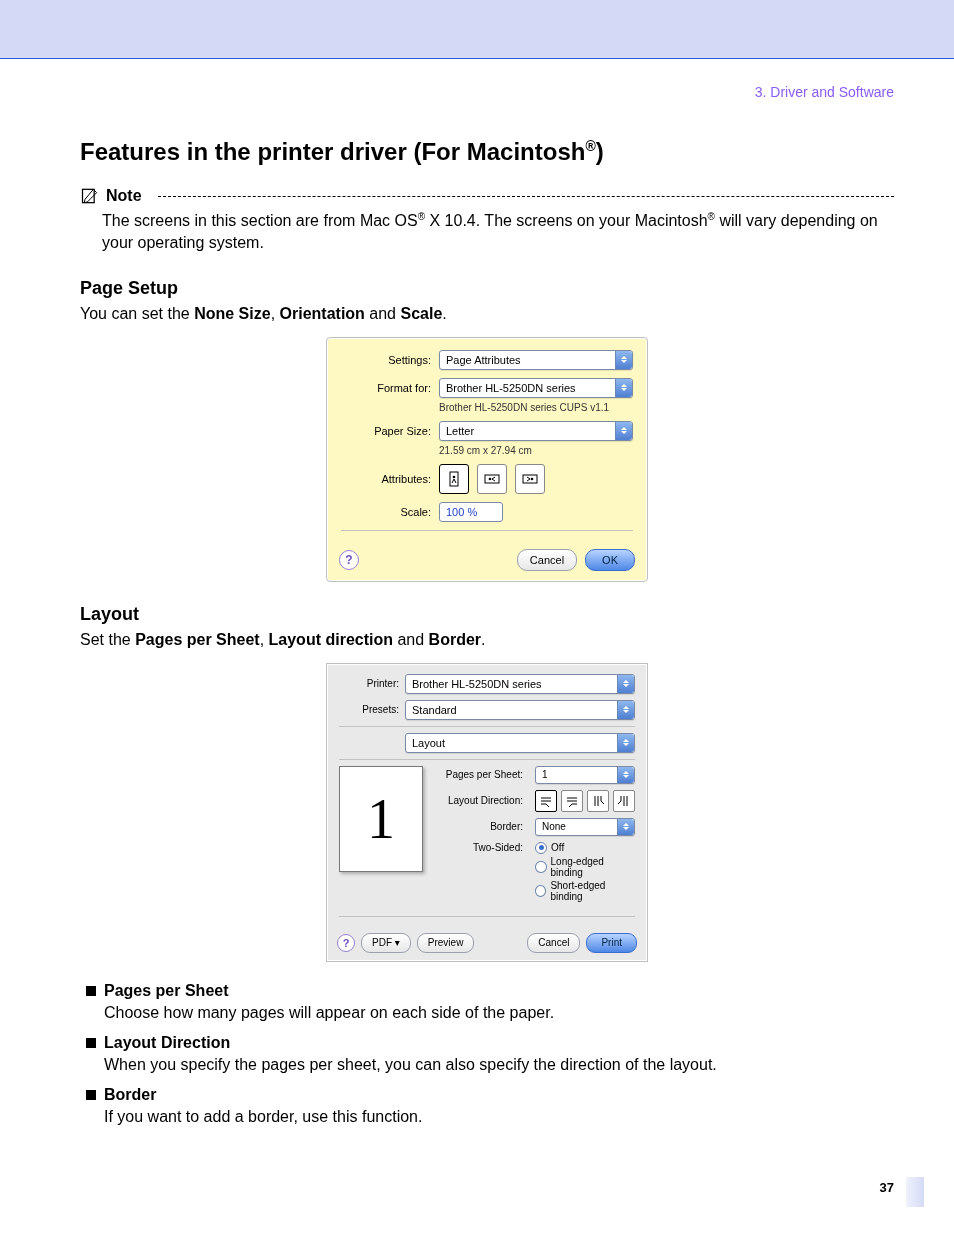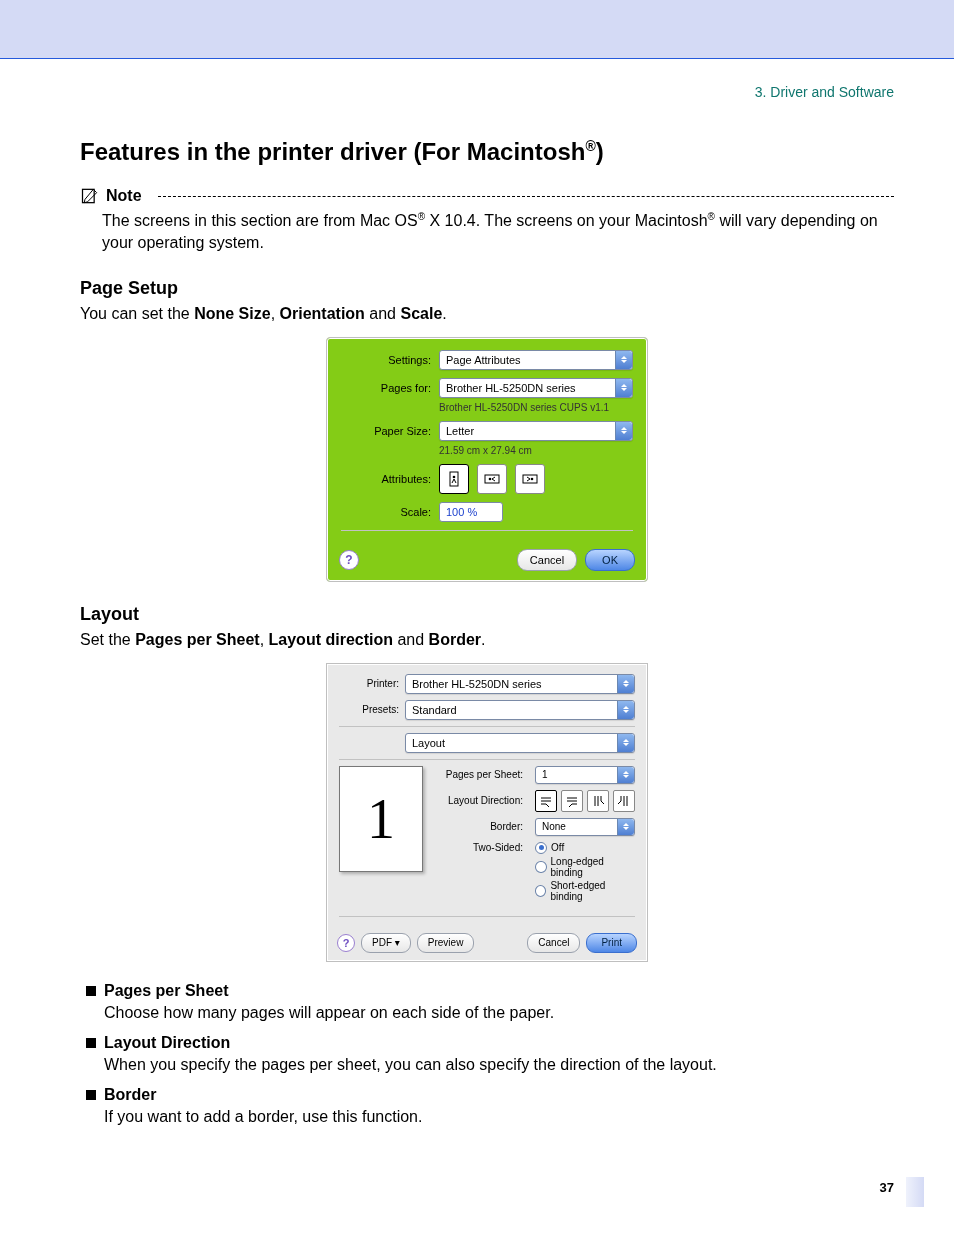"3. Driver and Software" .crumb { color: #0f766e -> #8b5cf6 }
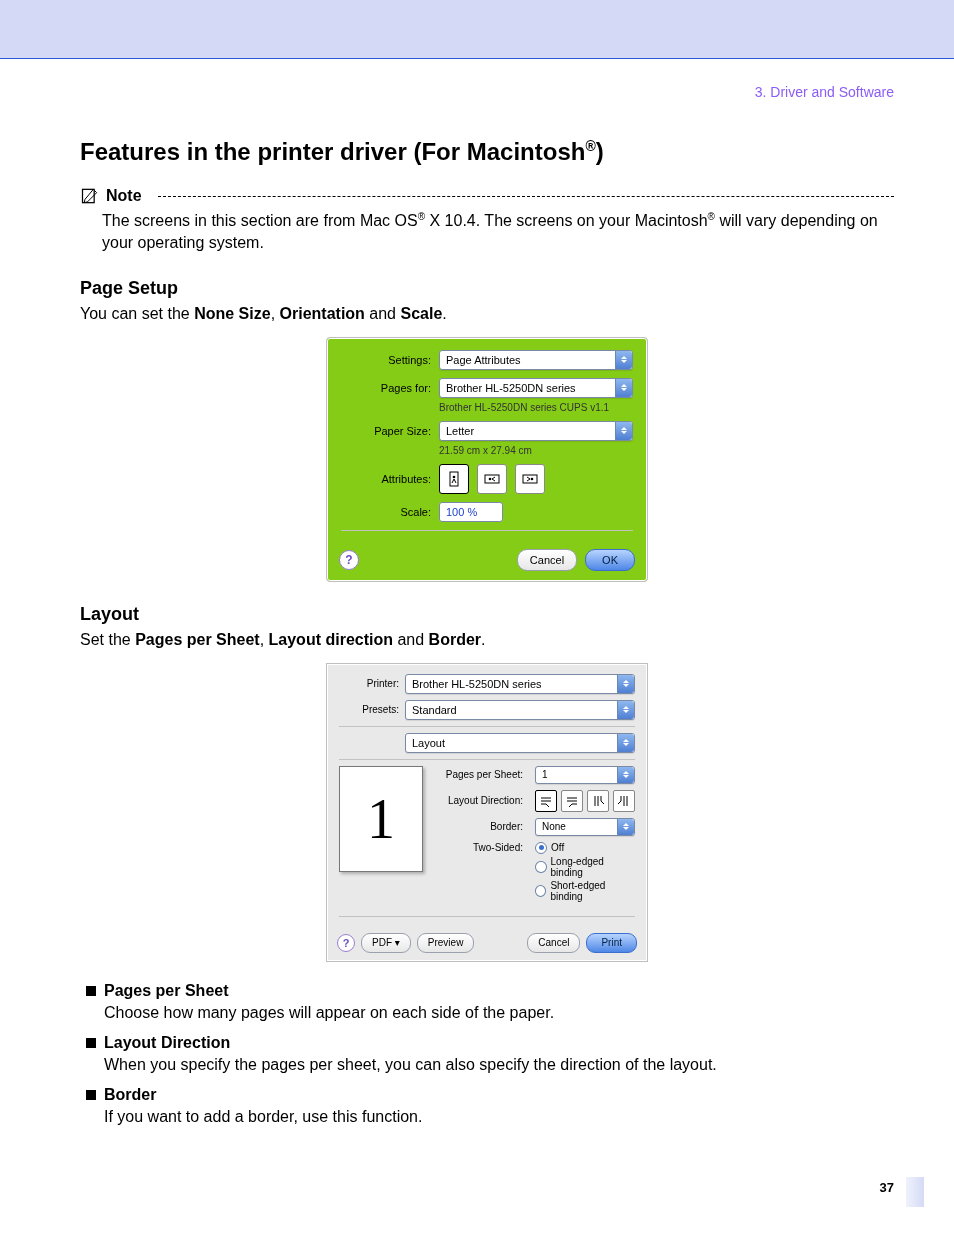"Settings:" .dialog1 { background: #84cc16 -> #fef9c3 }
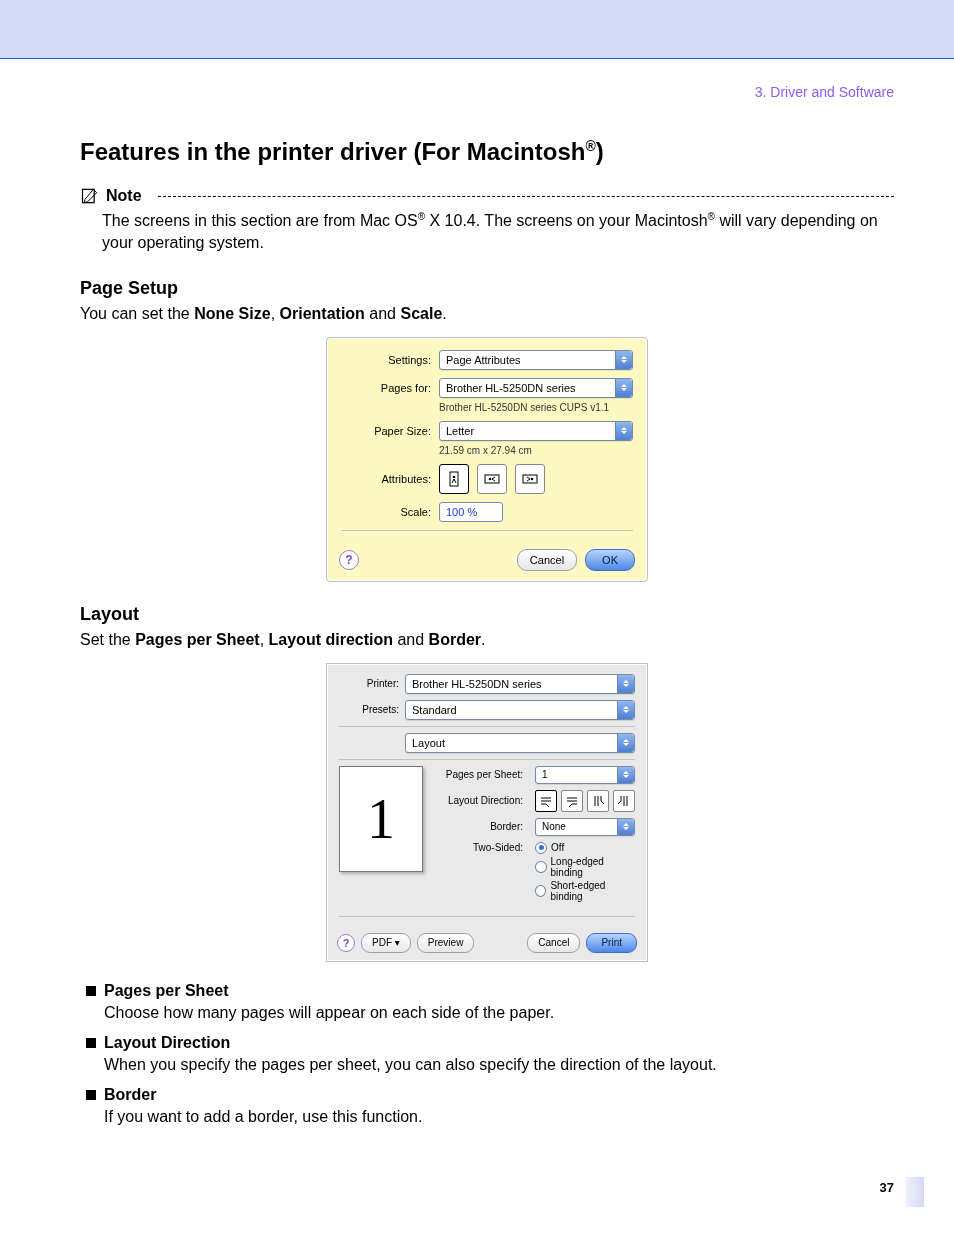"Pages for:" div.lbl { text: Pages -> Format }
